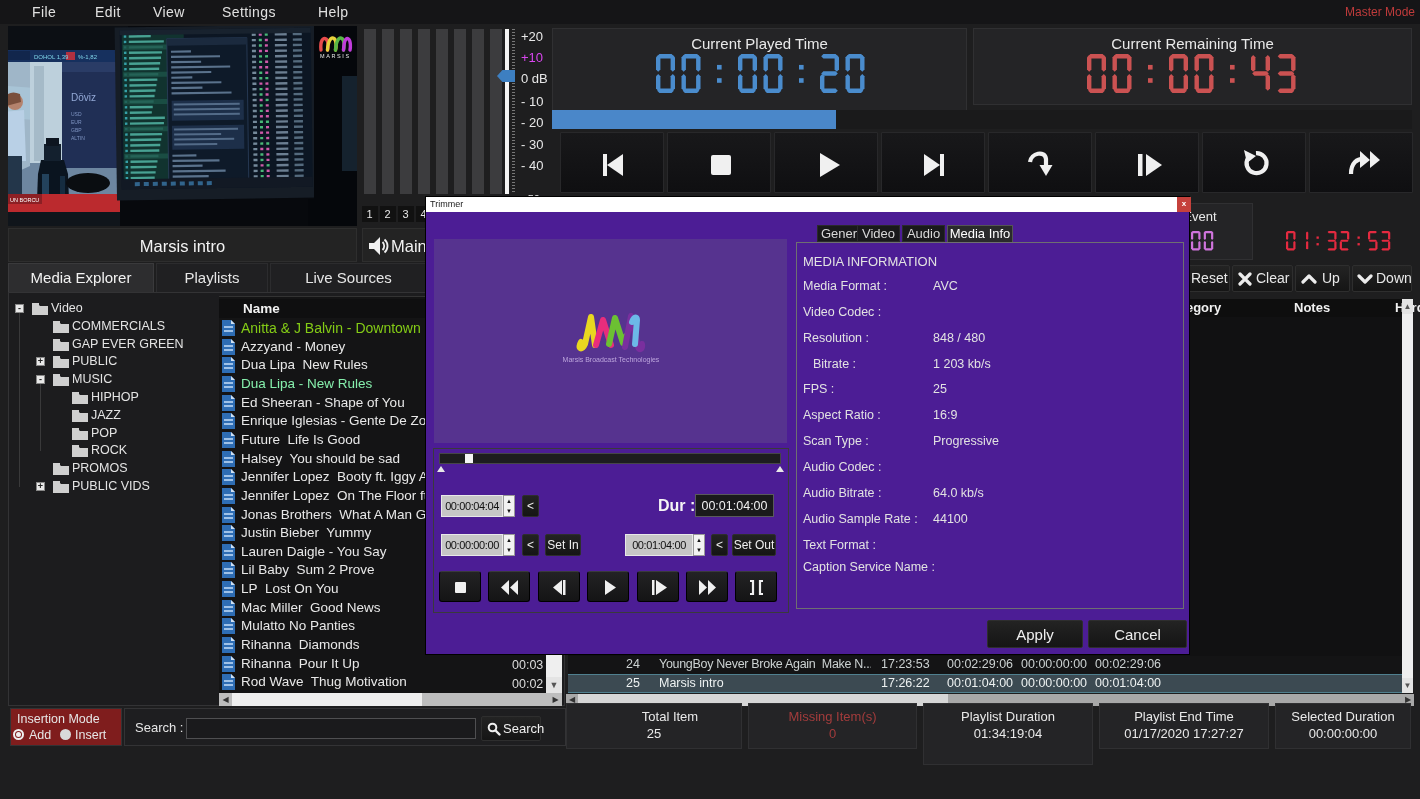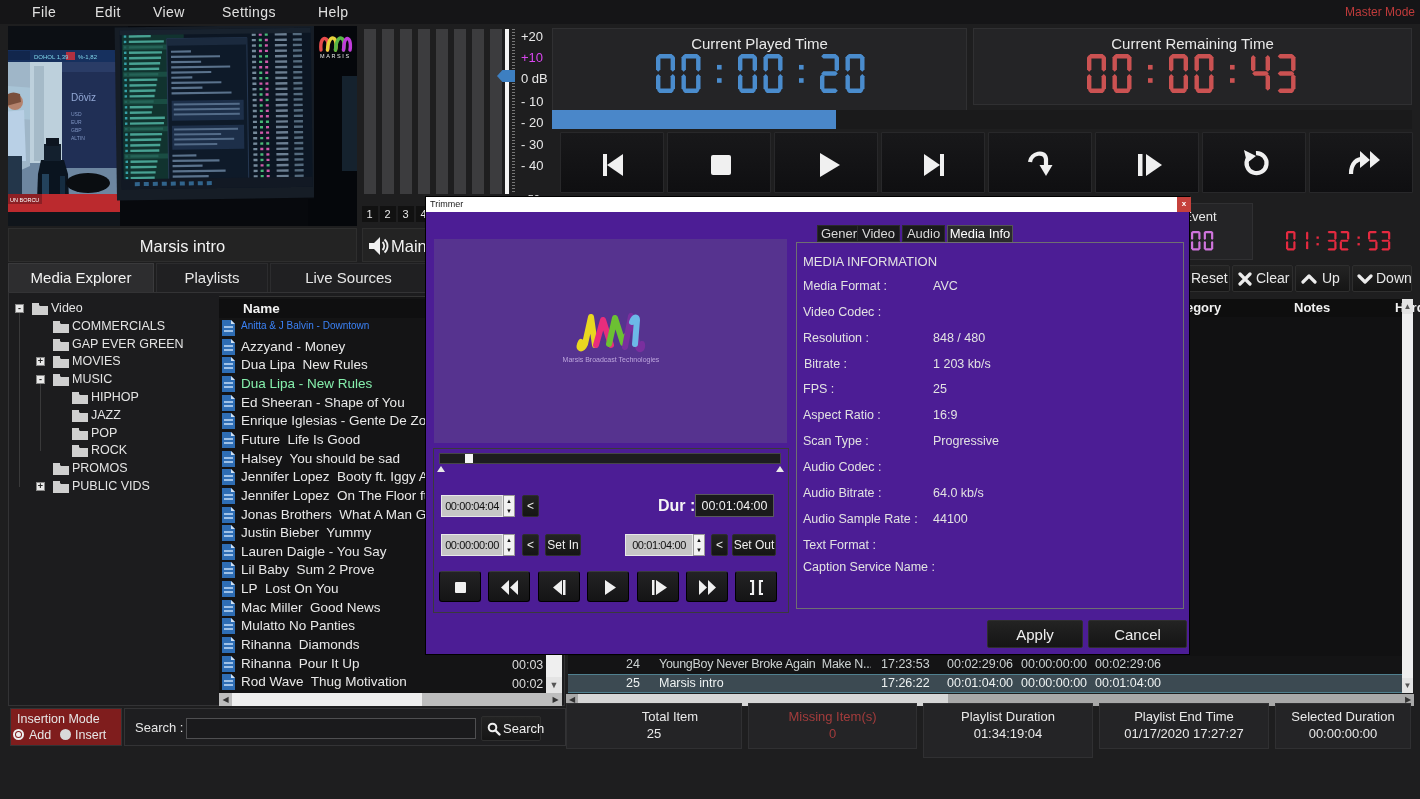"Anitta & J Balvin -" div.abs { color: #3b82f6 -> #84cc16; font-size: 10px -> 14px }
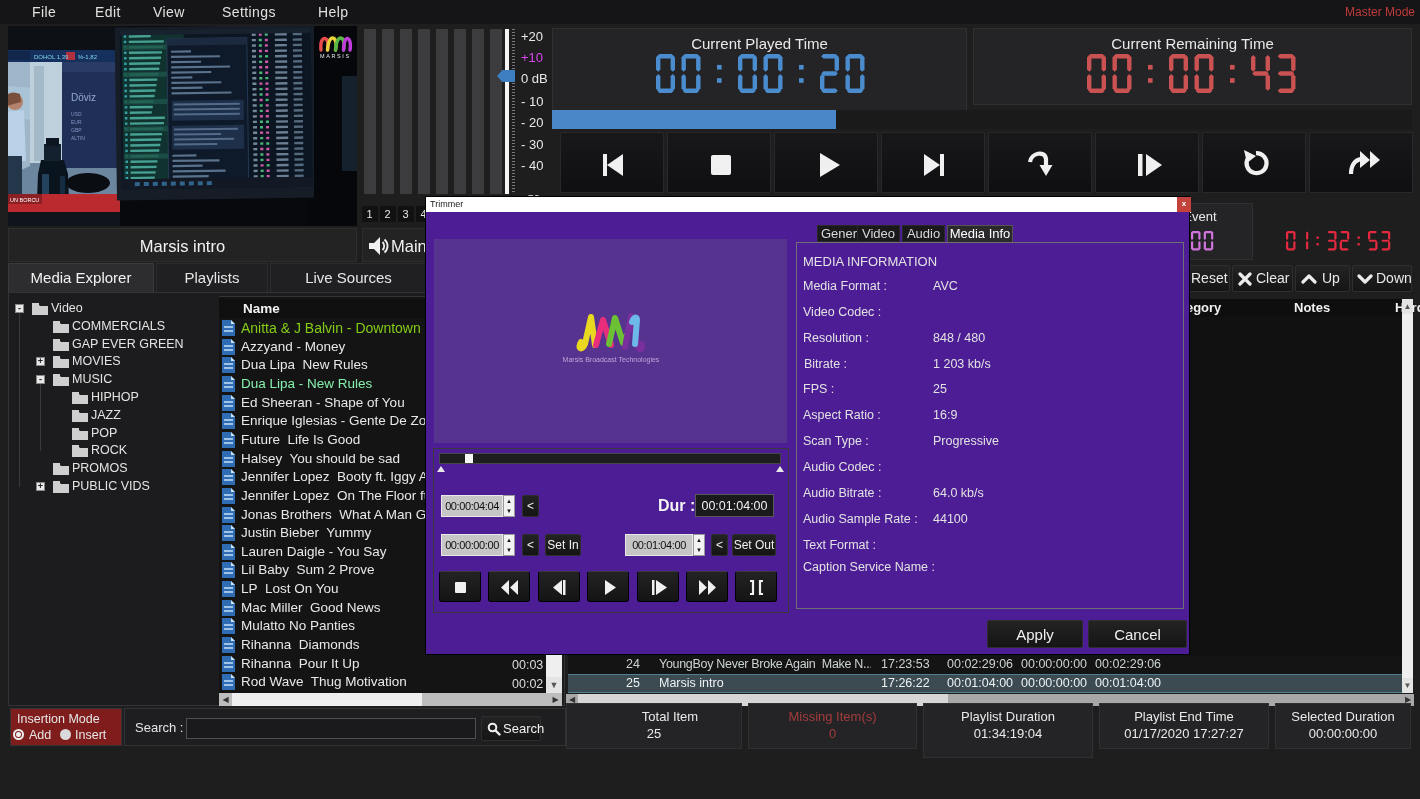"MOVIES" div.abs { text: MOVIES -> PUBLIC }
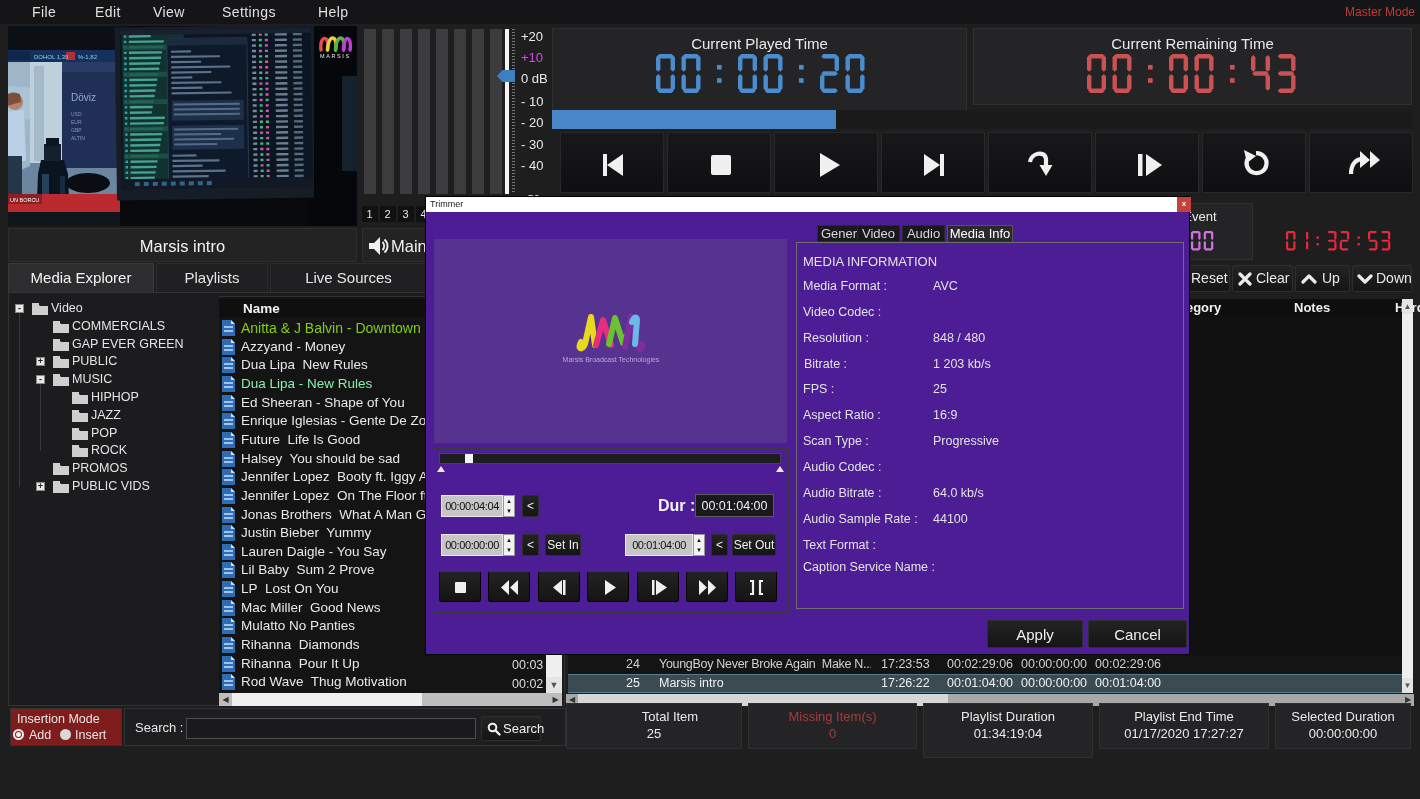"Bitrate :" div.abs { left: 7px -> 16px }
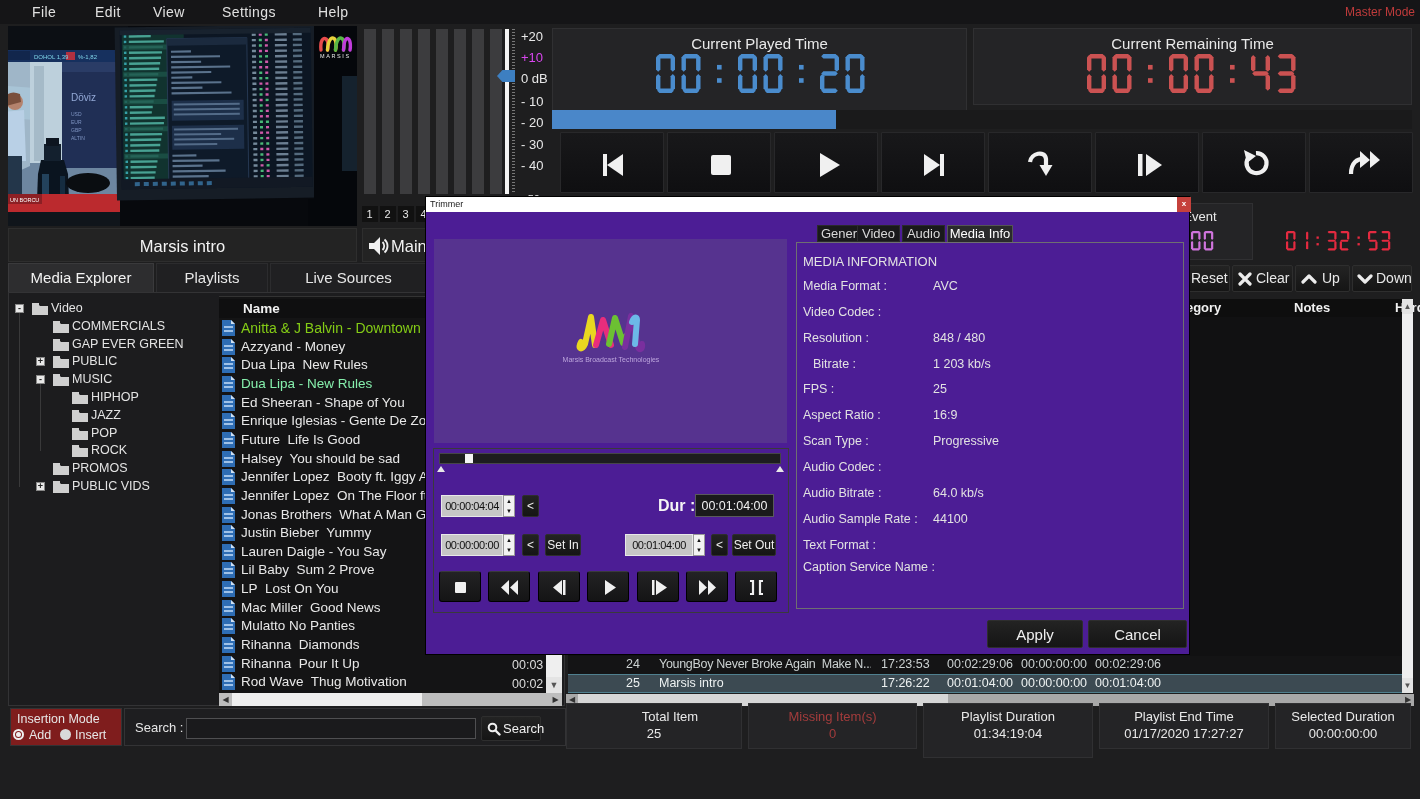"Playlist Duration" div.abs { height: 55px -> 62px }
